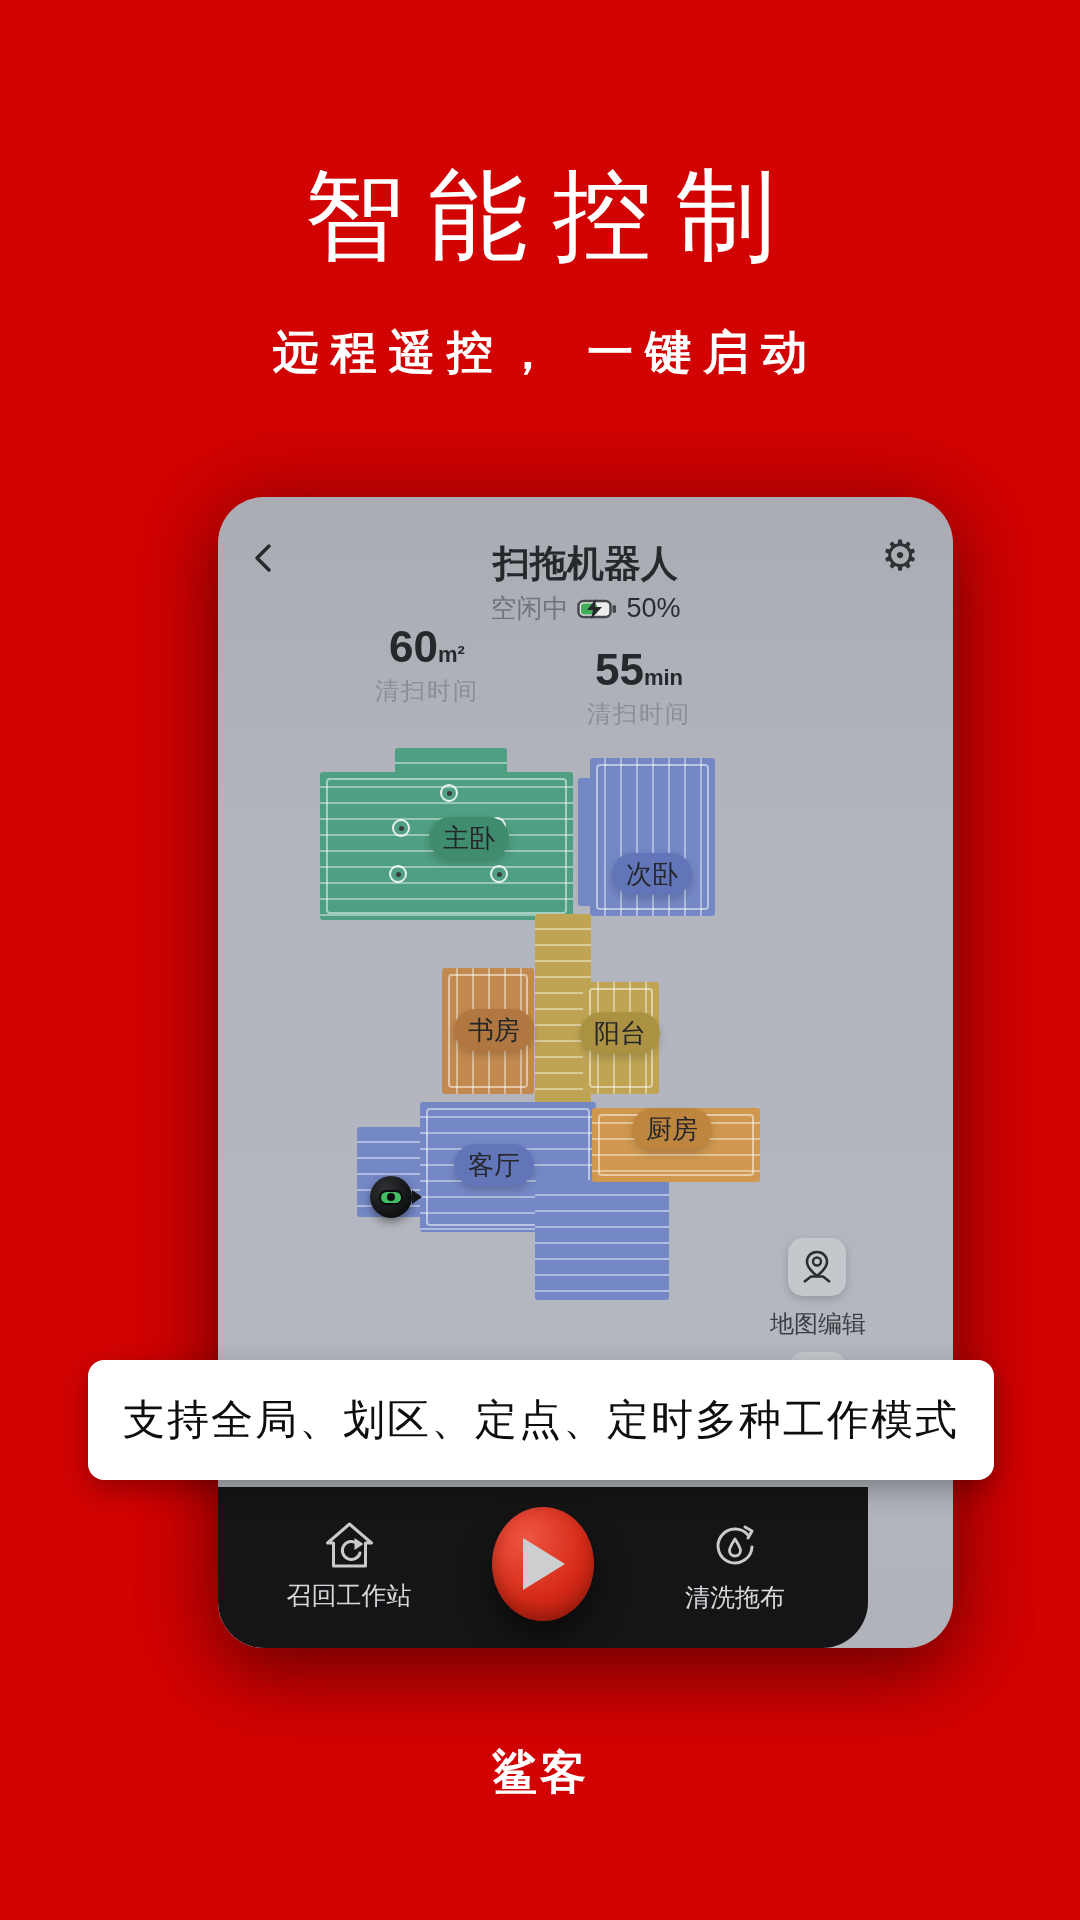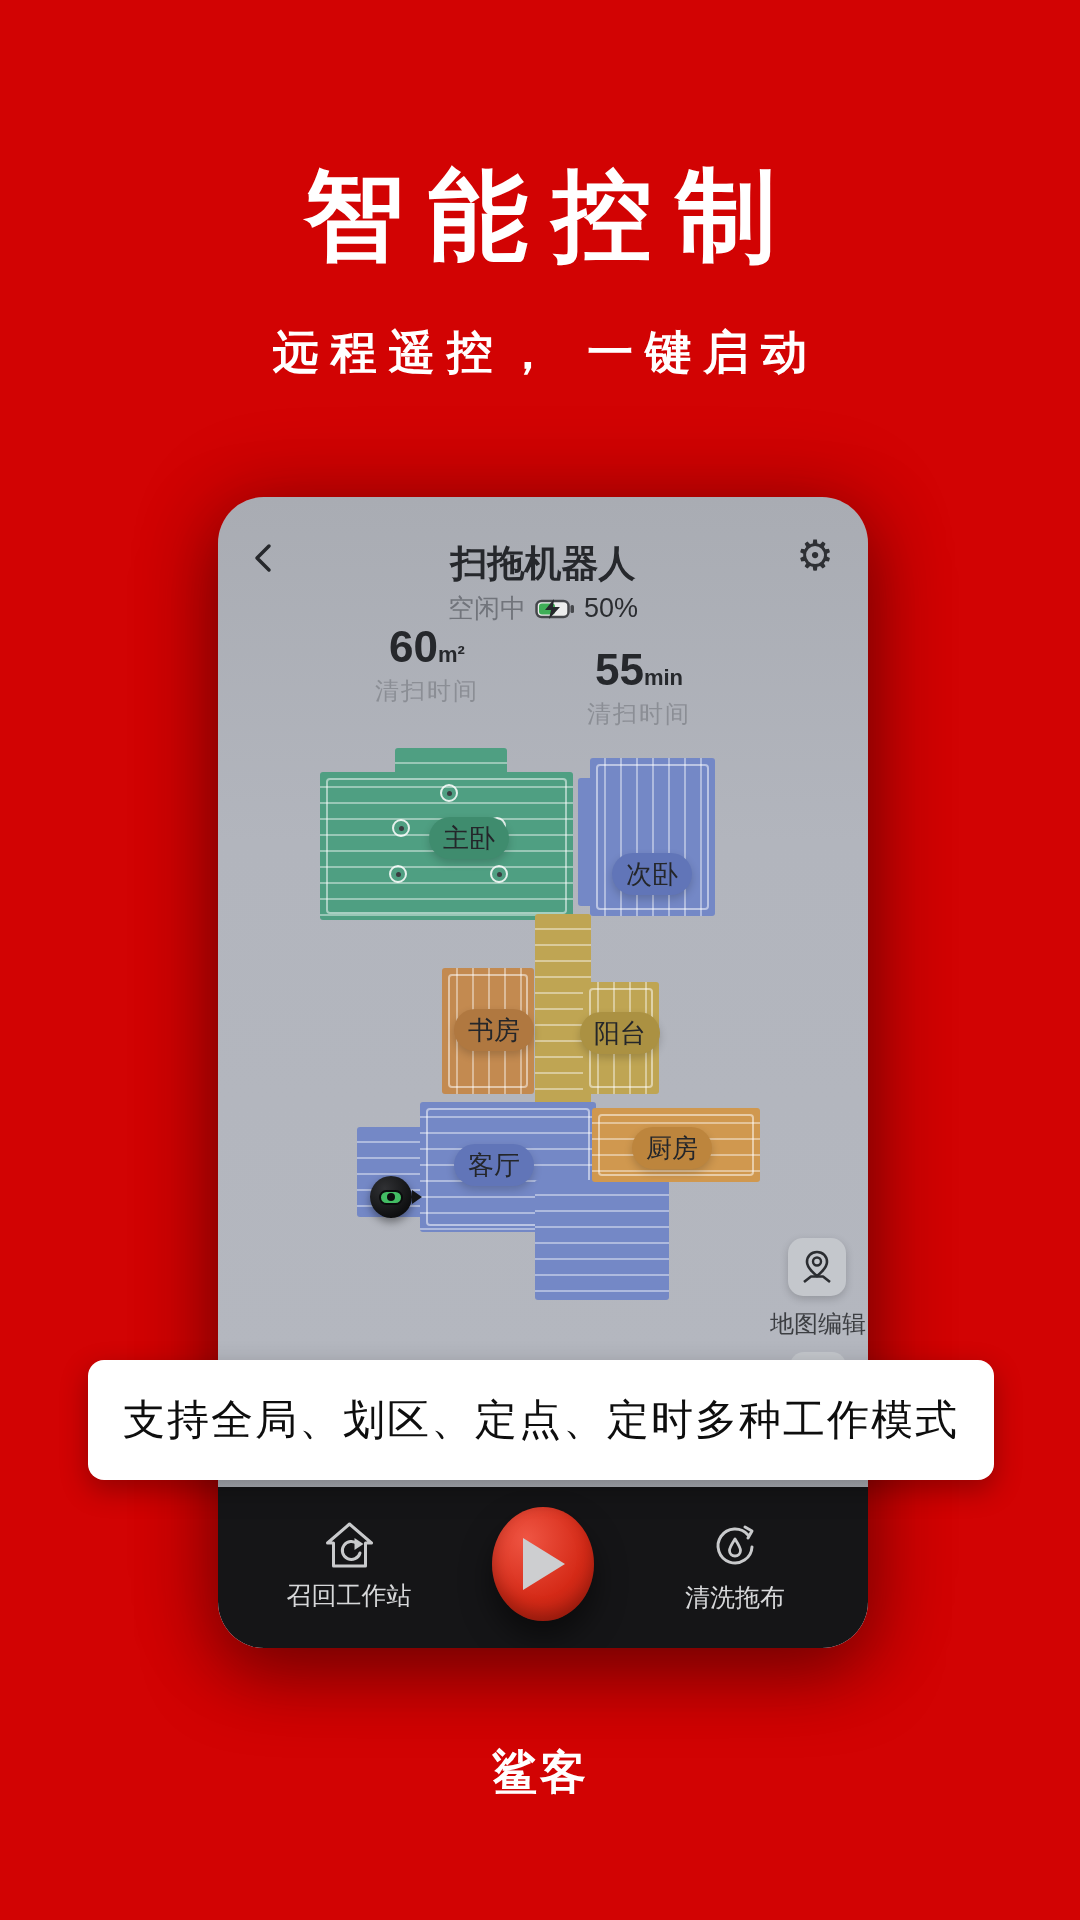"智能控制" .hero-title { font-weight: 700 -> 400 }
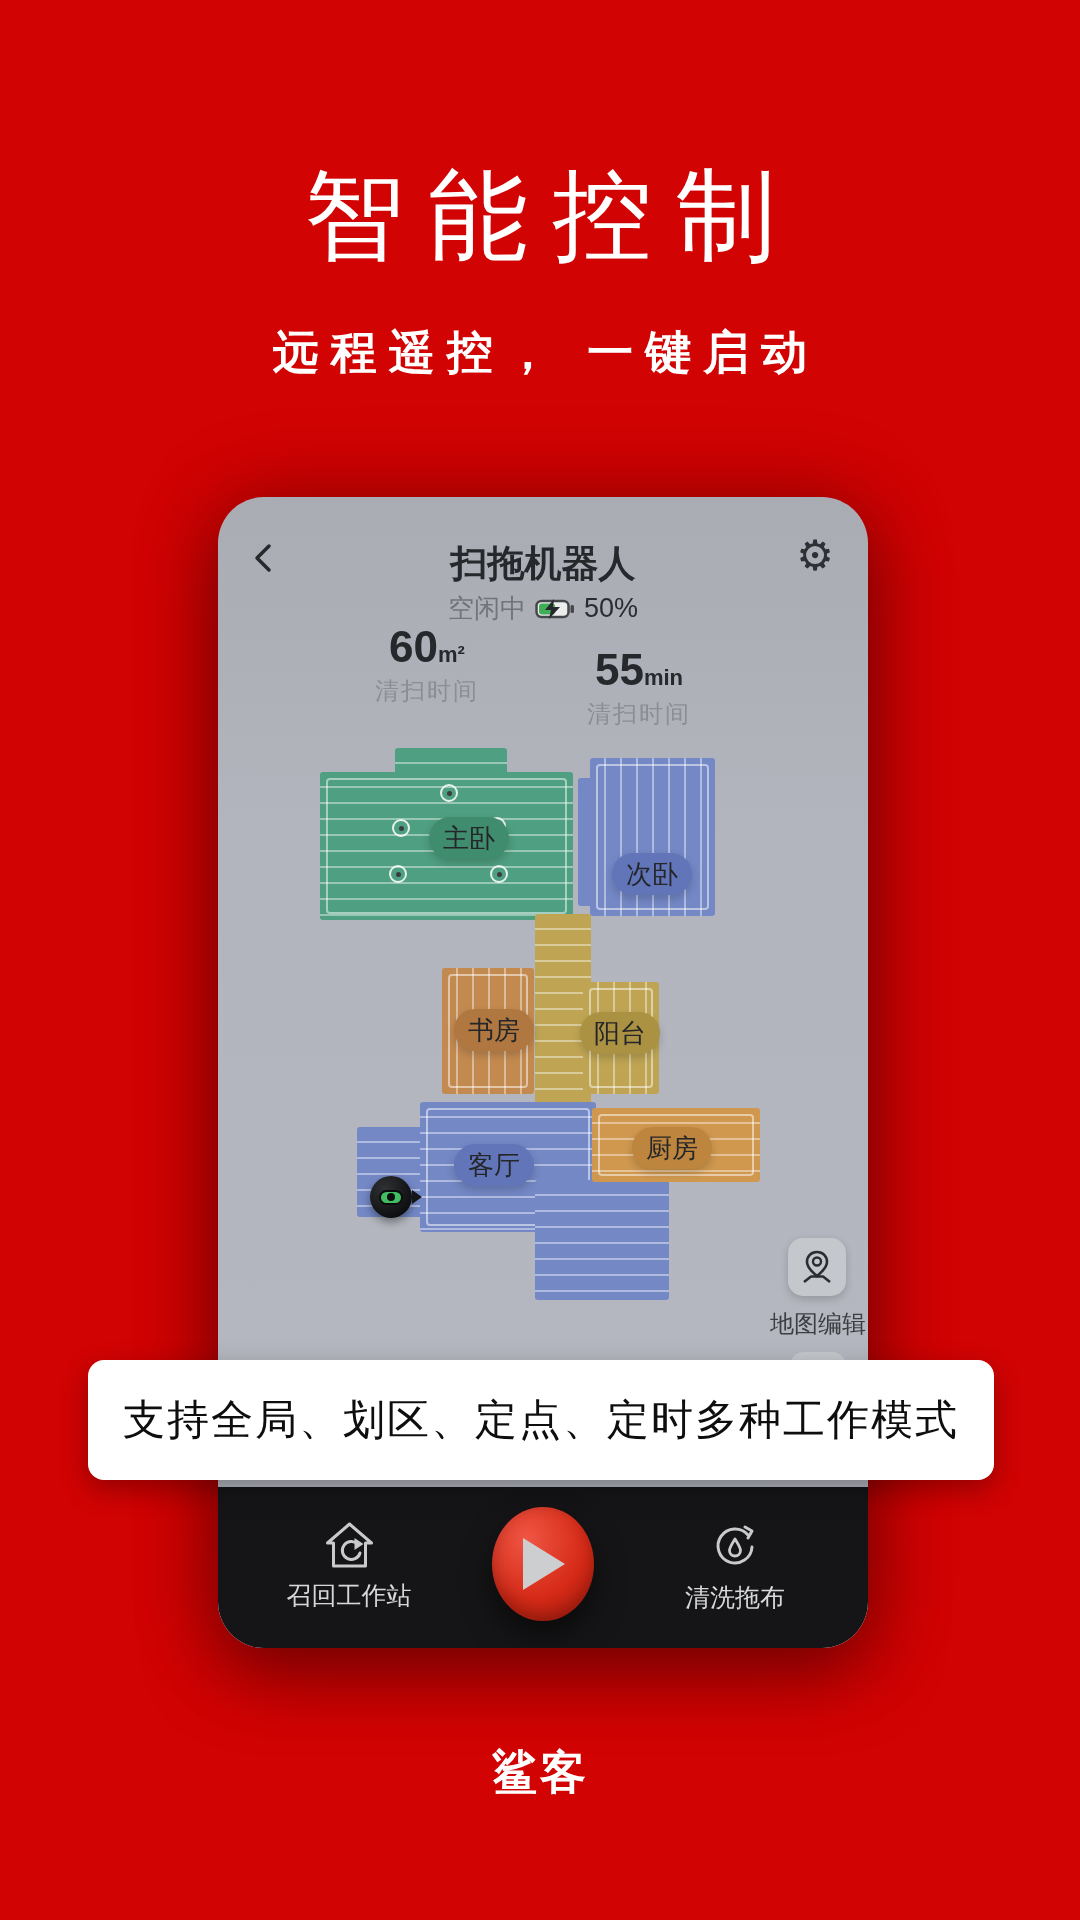"扫拖机器人" .phone { width: 650px -> 735px }
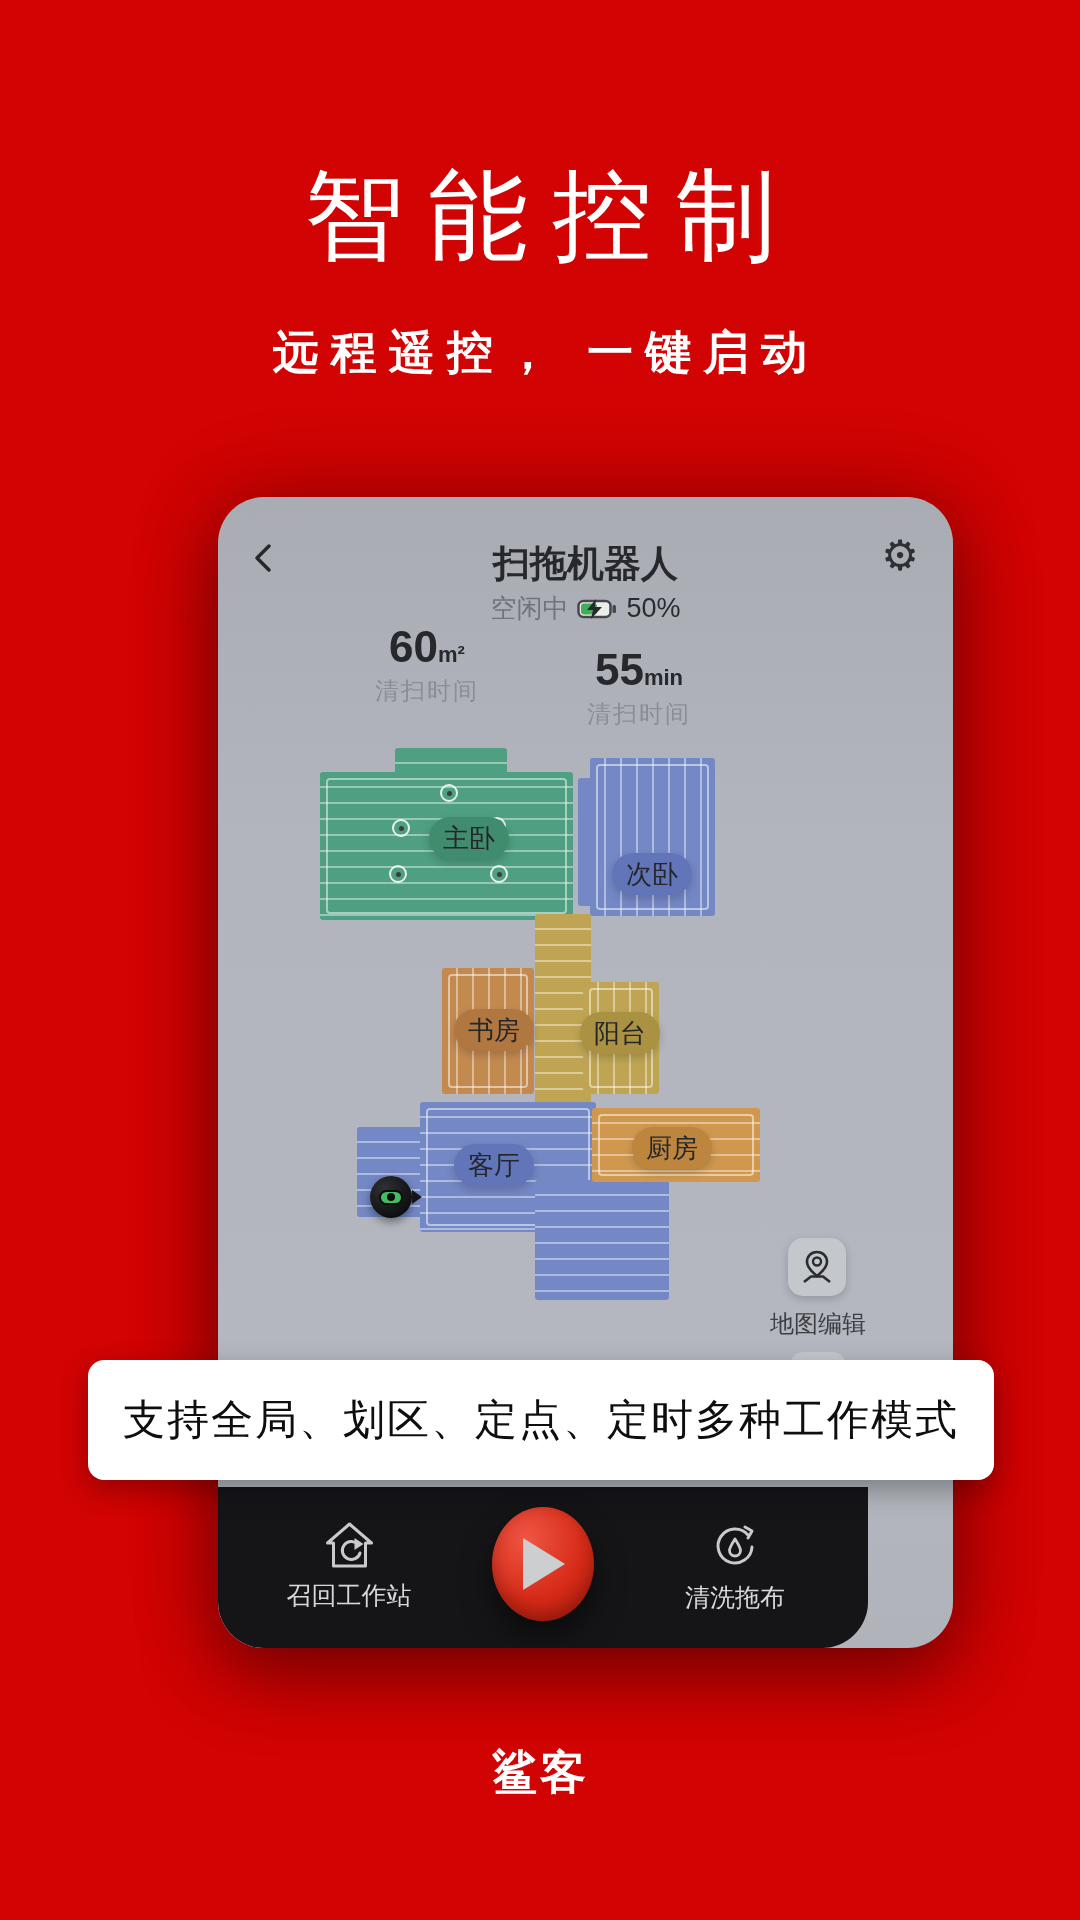"厨房" .p-chufang { top: 651px -> 632px }
